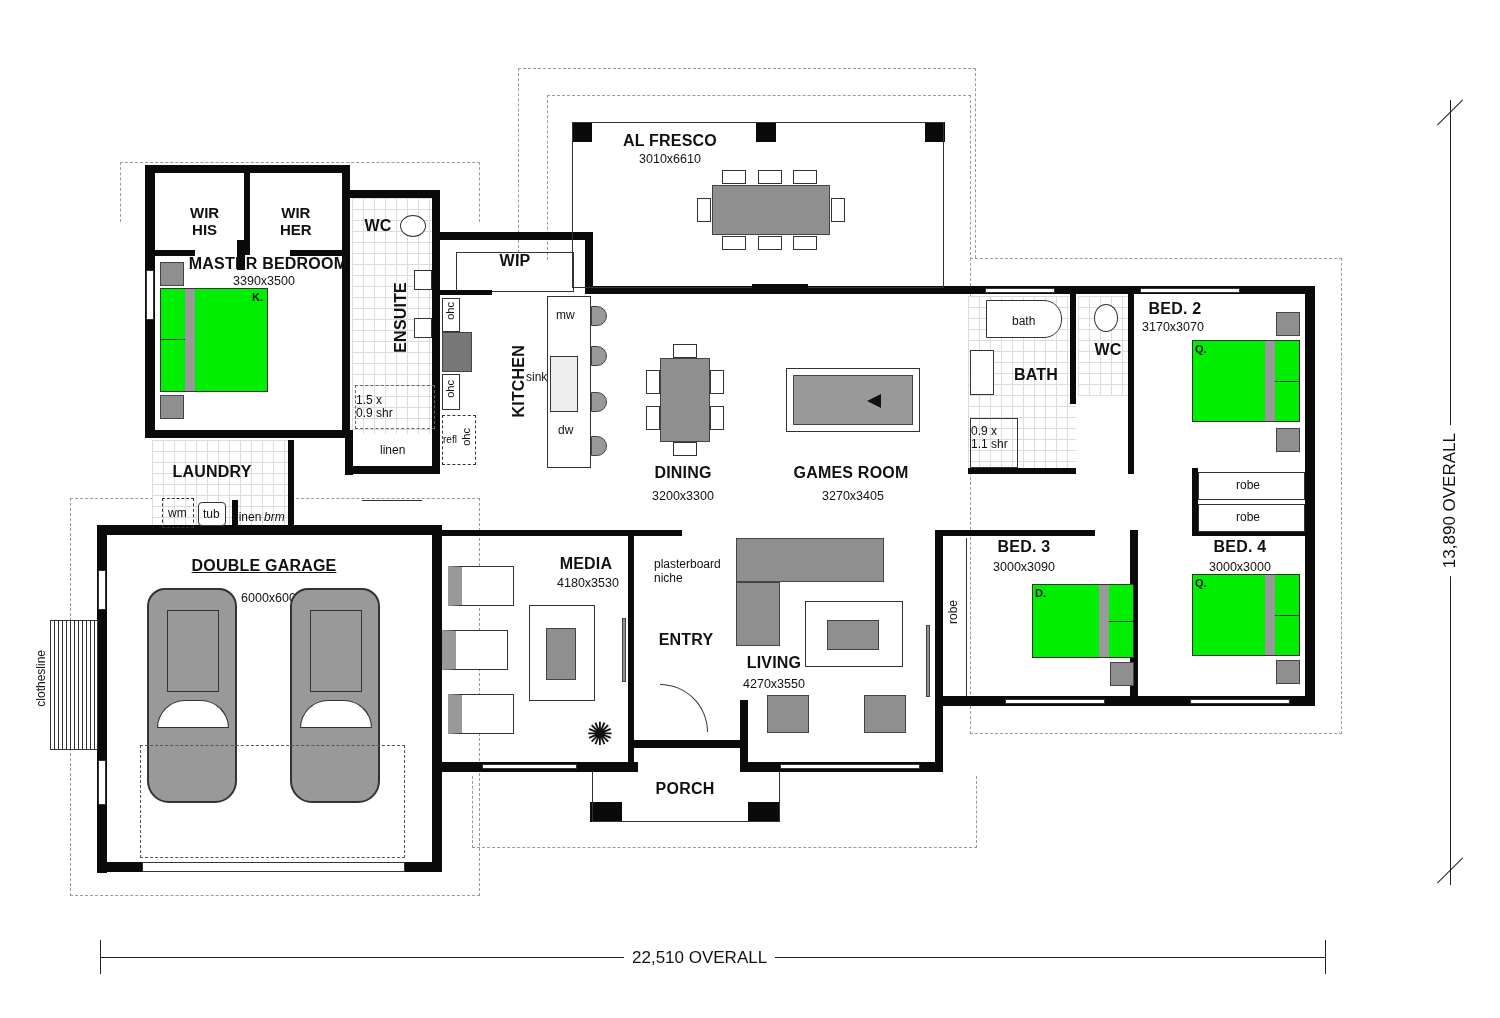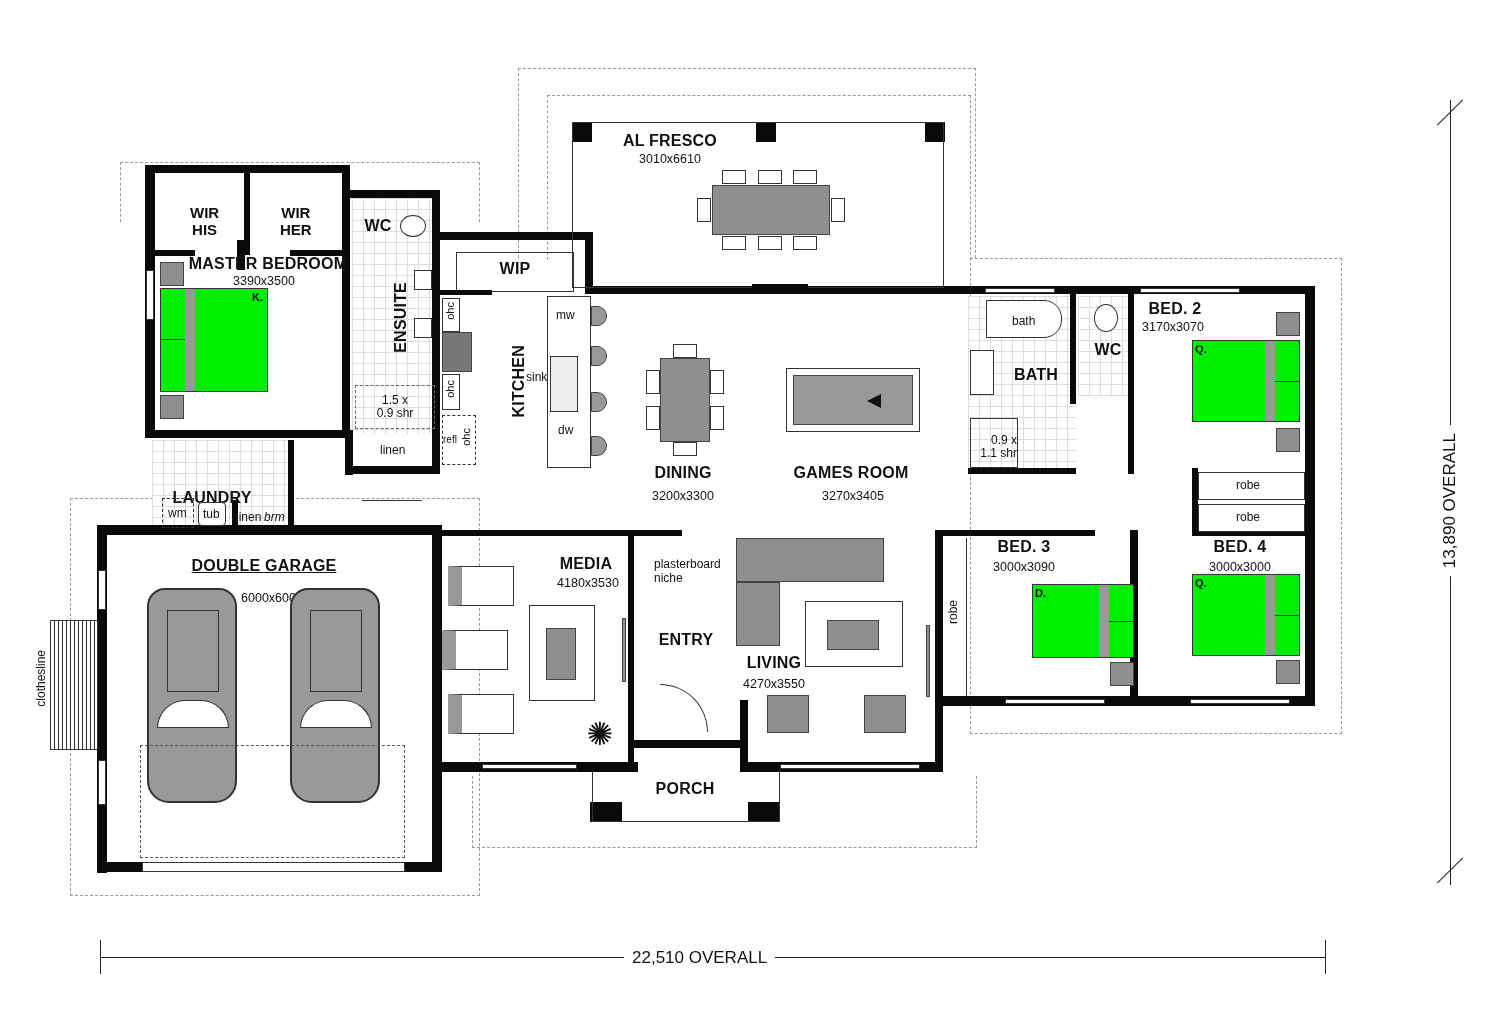"WIP" div.room-label { top: 260px -> 252px }
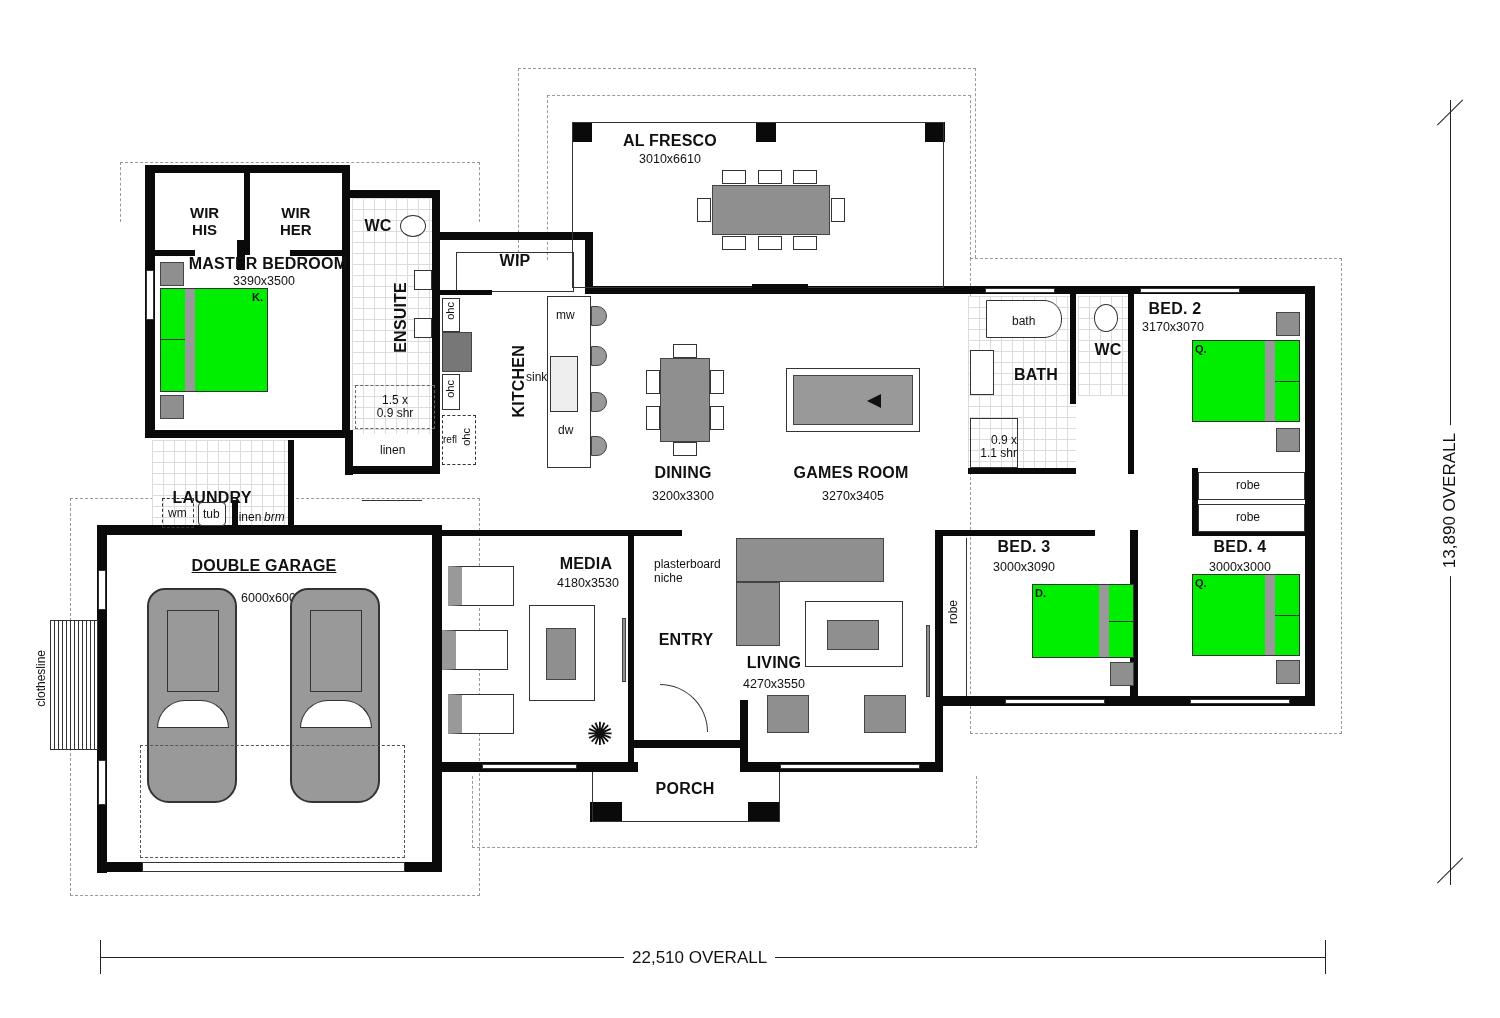"1.5 x" div.abs { text-align: center -> left }
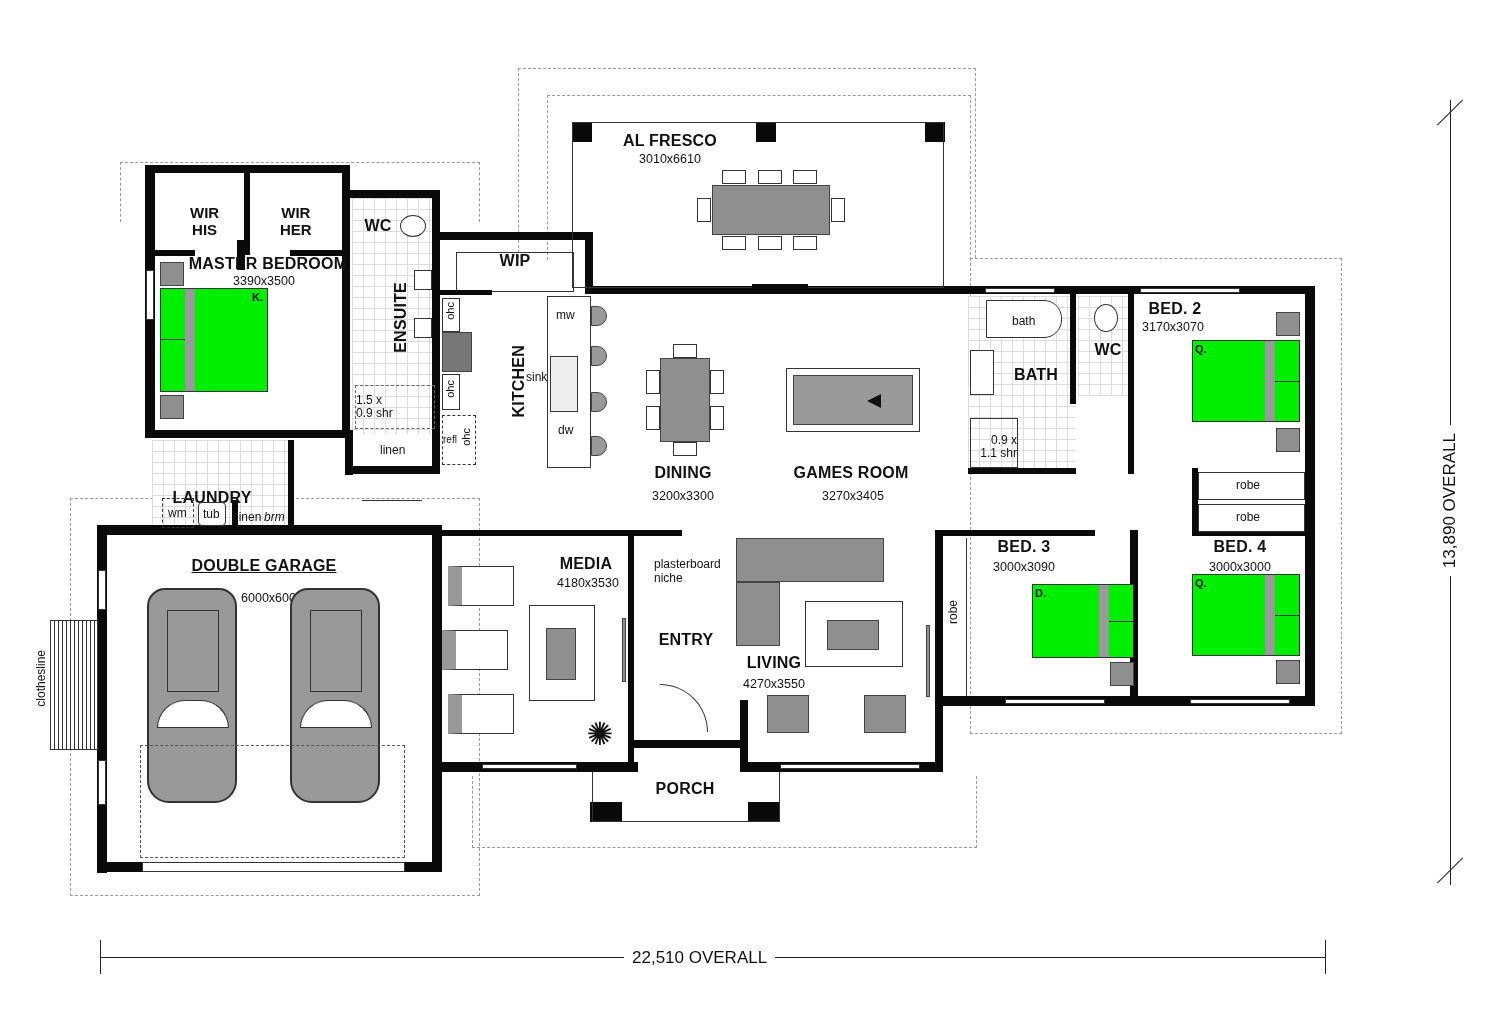"0.9 x" div.abs { padding-top: 15px -> 6px; text-align: right -> left }
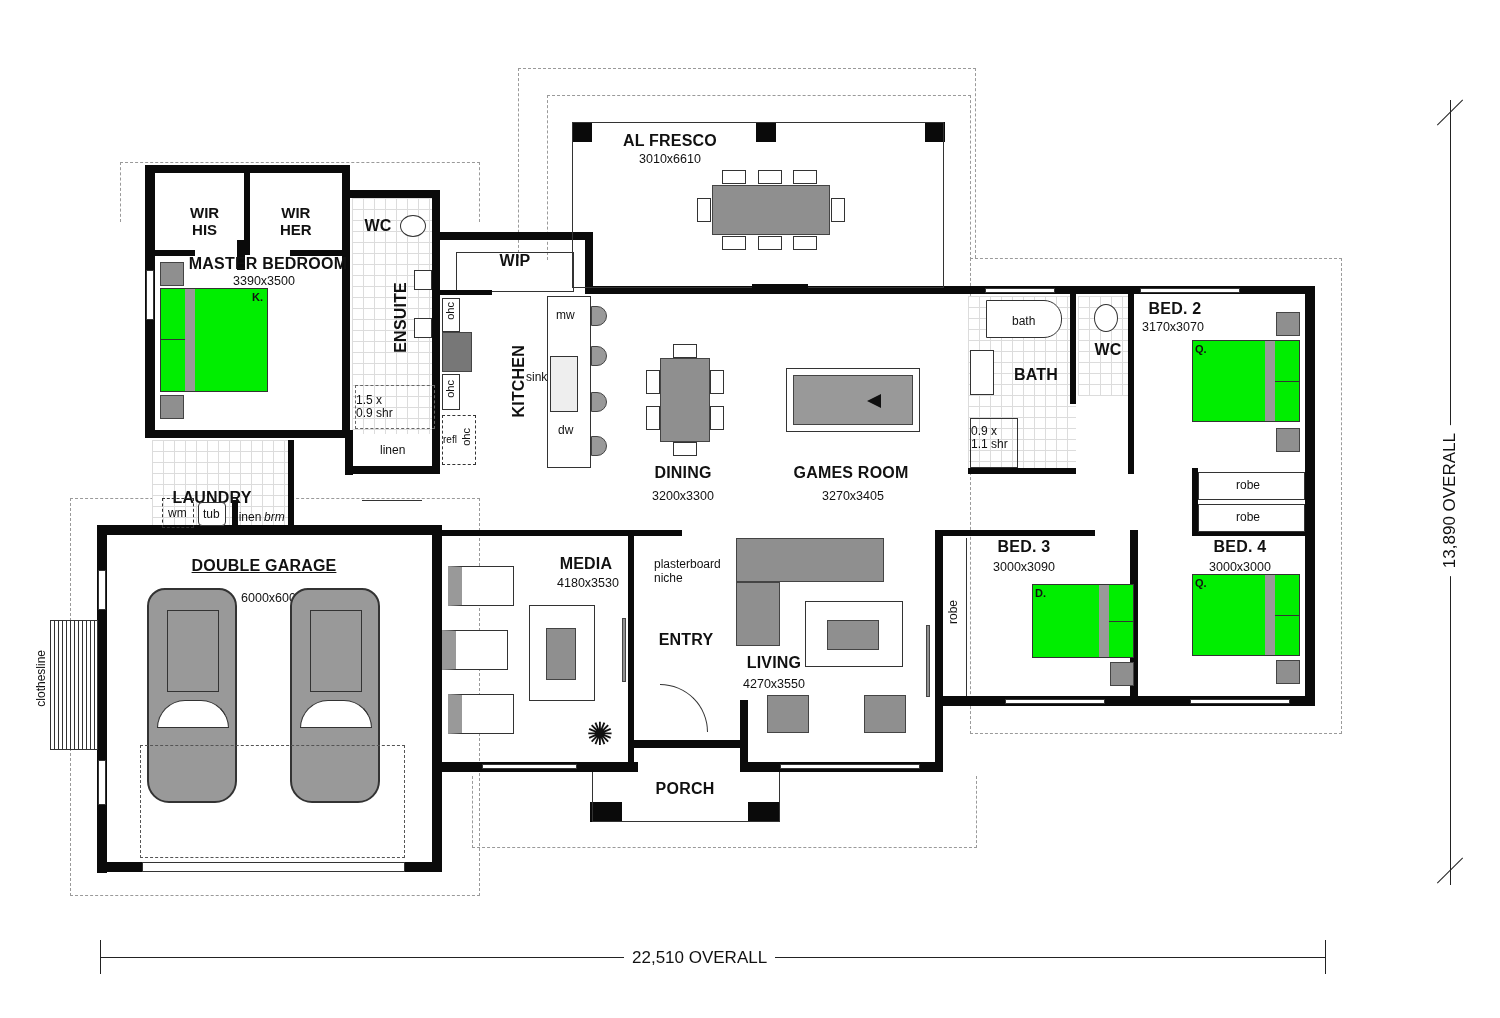"LAUNDRY" div.room-label { top: 489px -> 463px }
